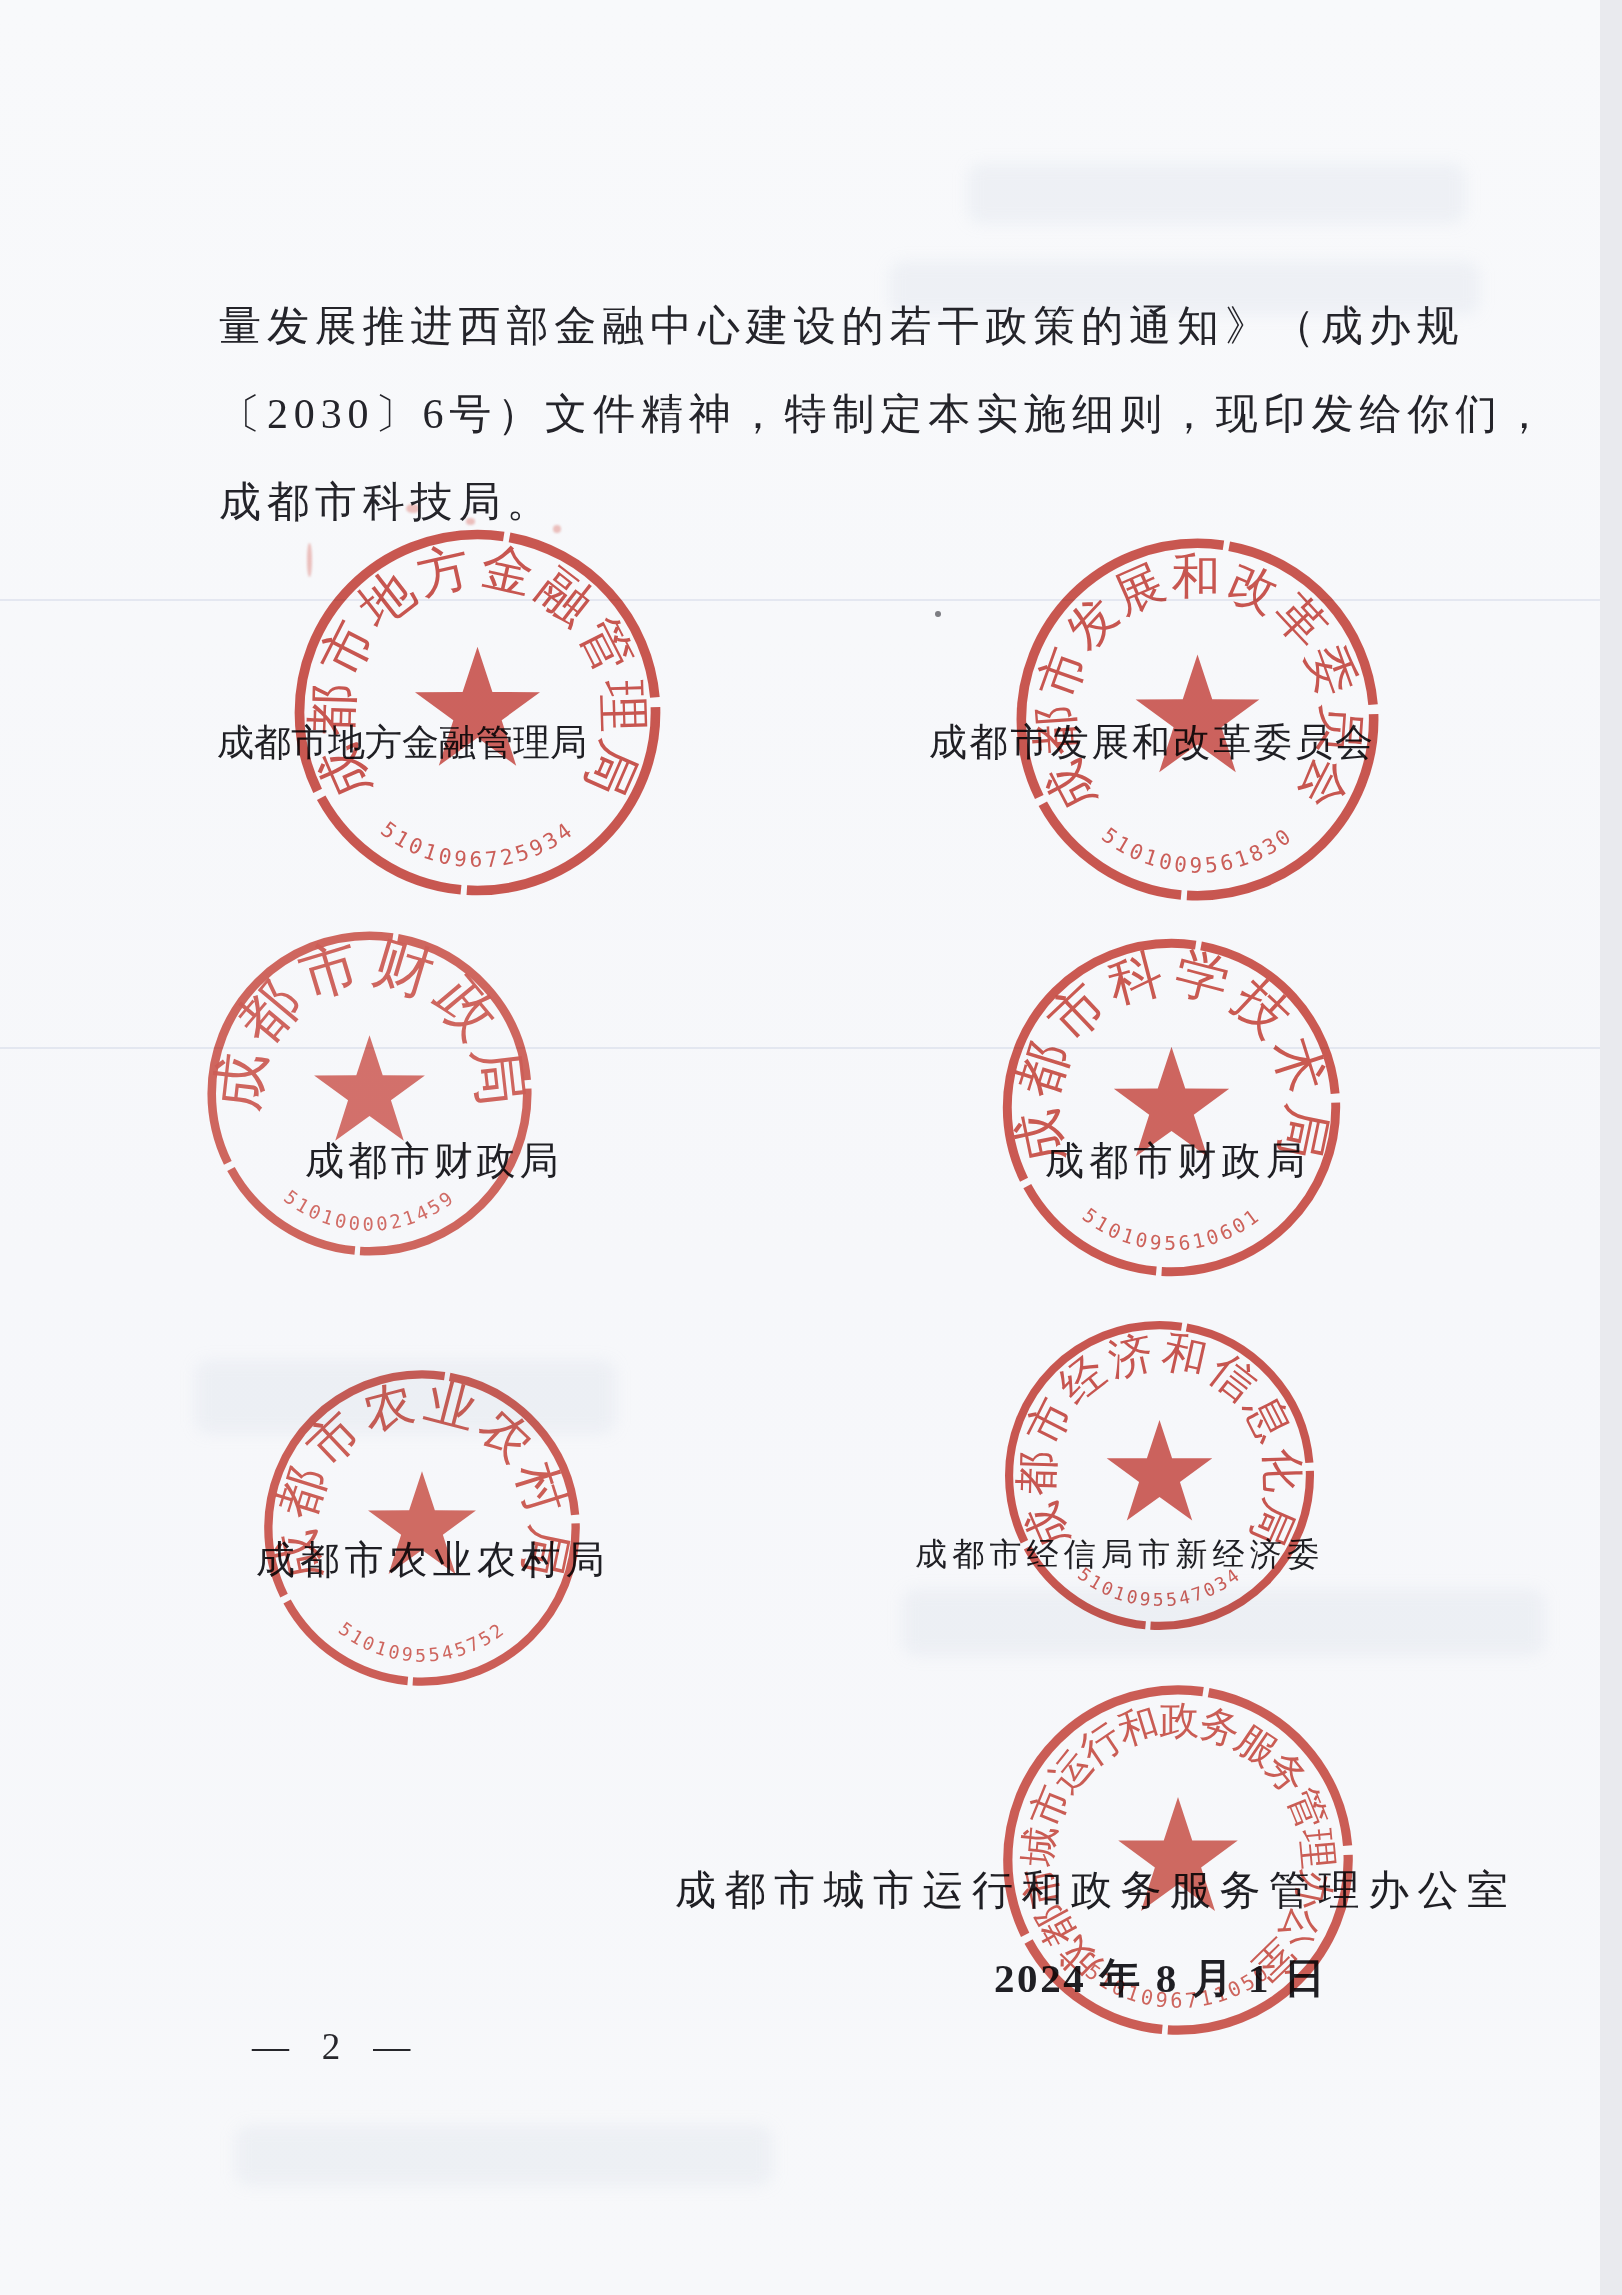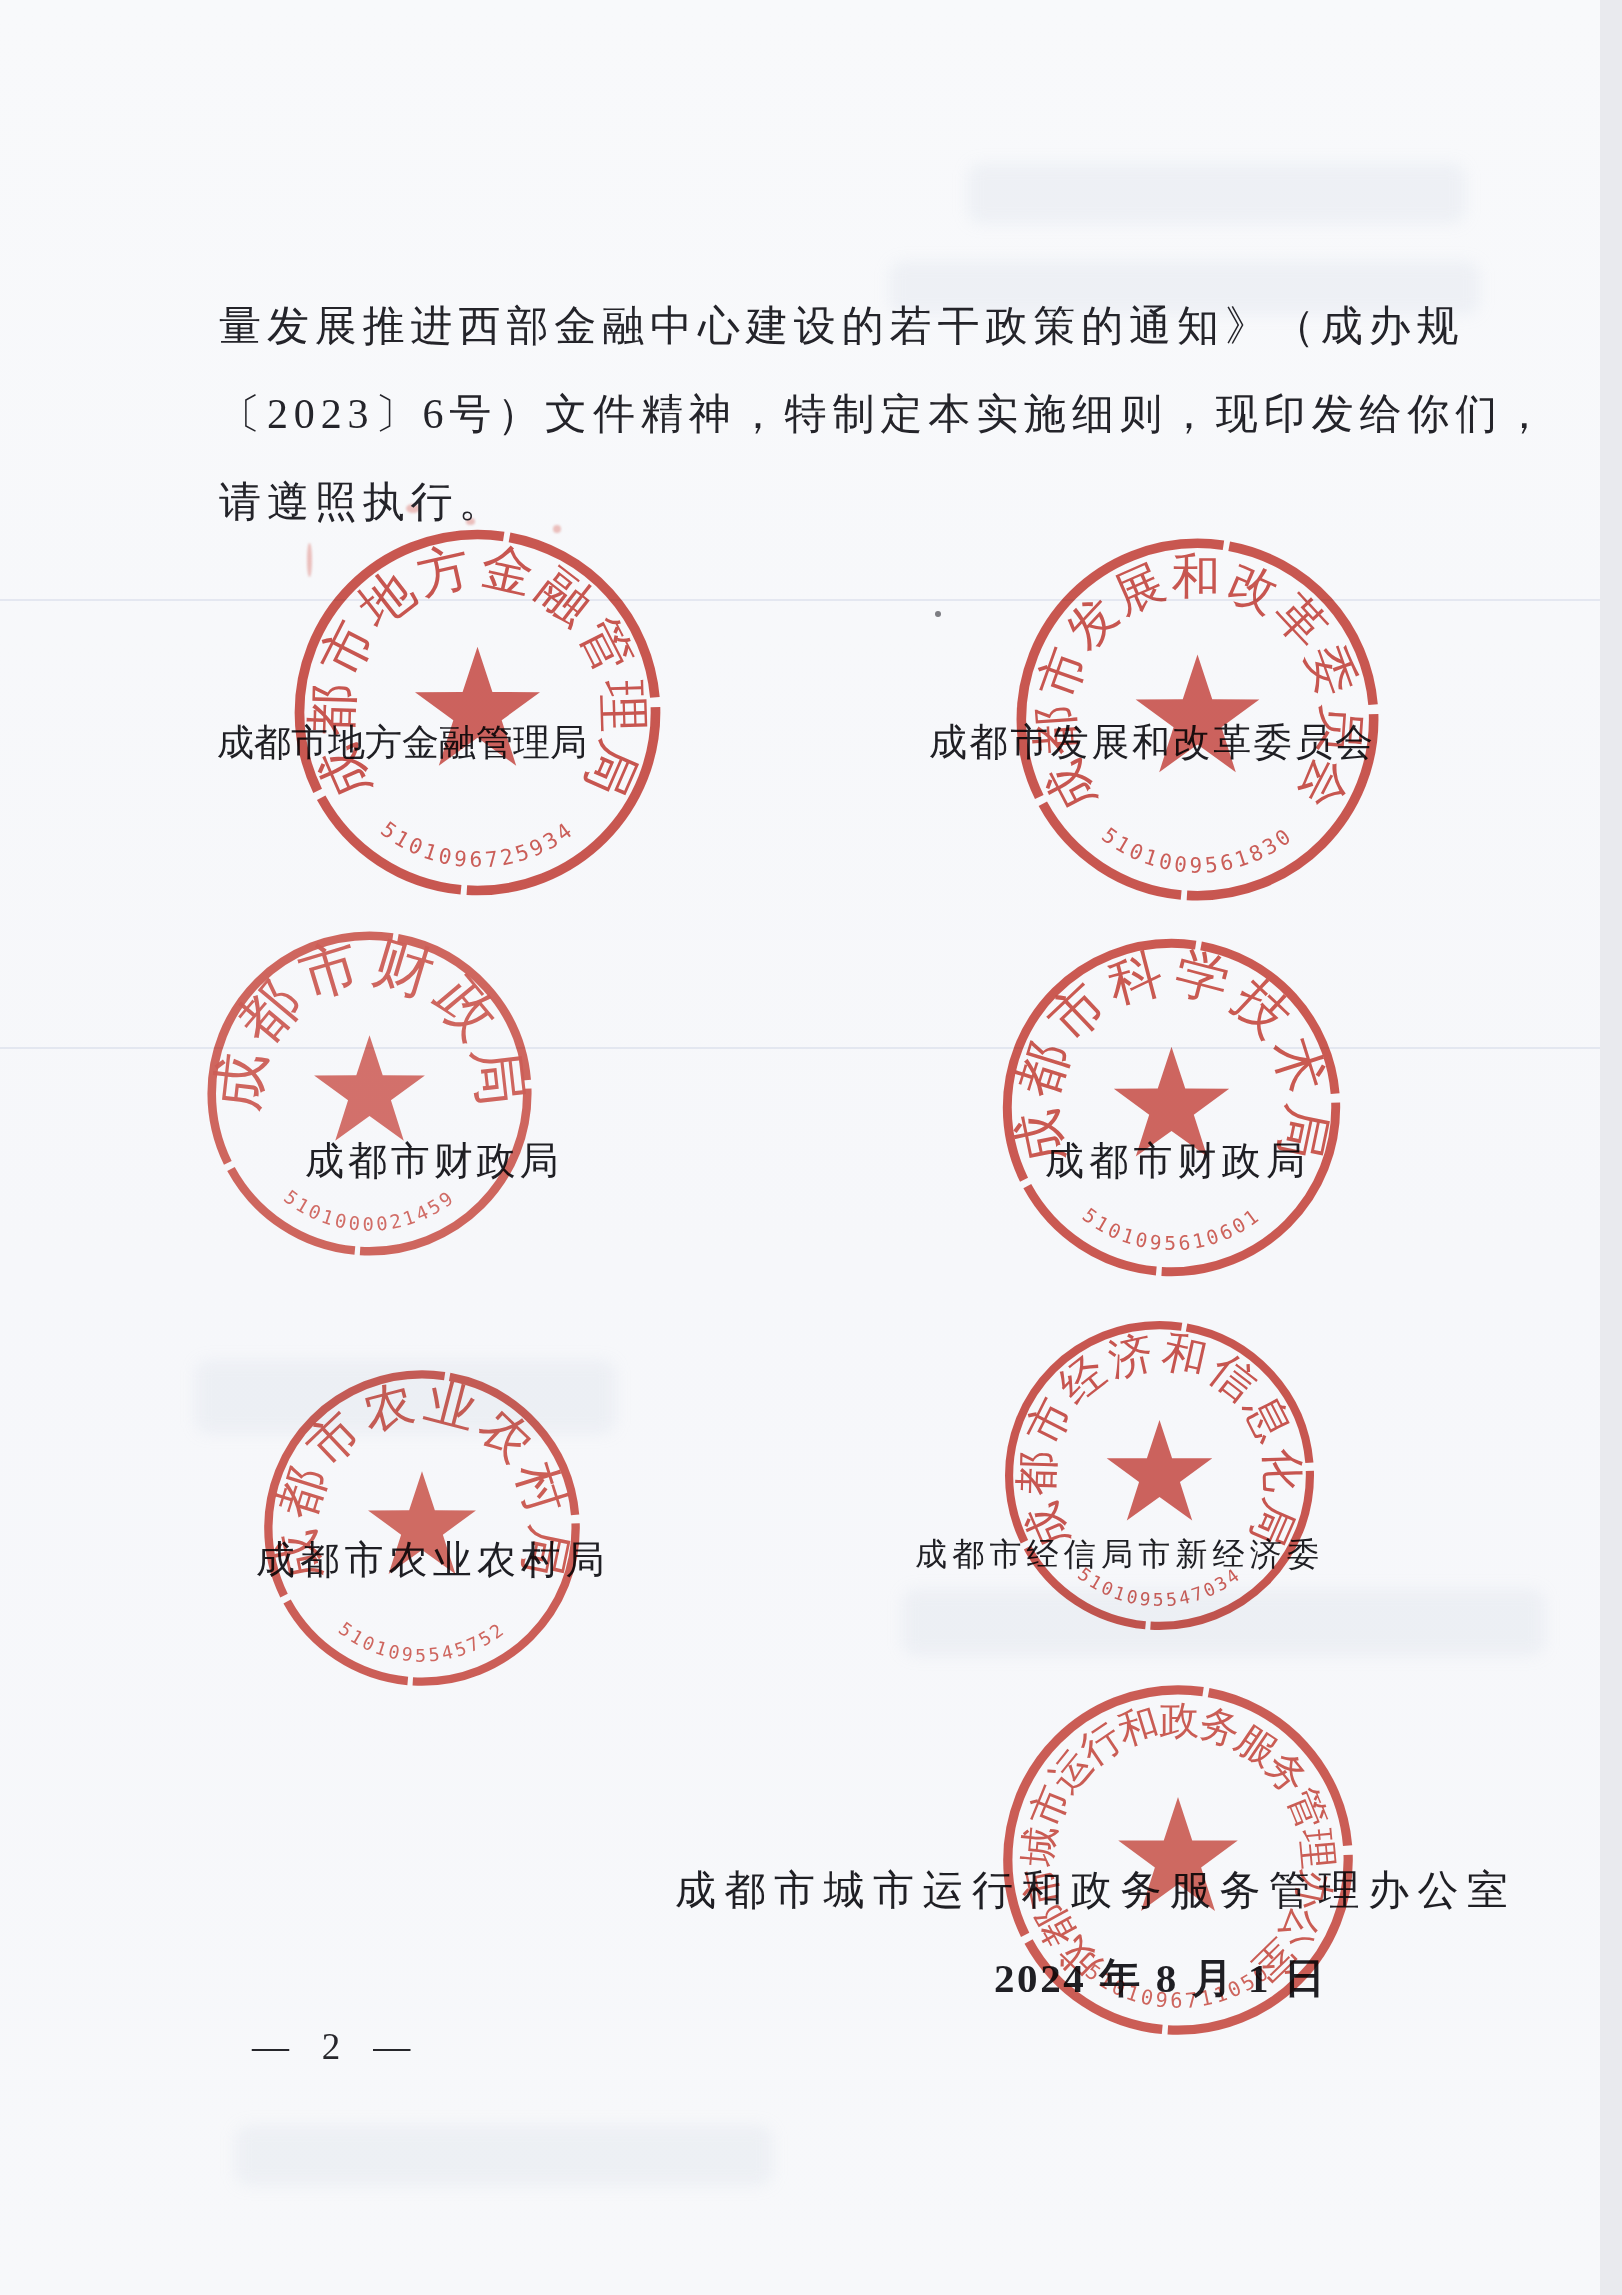"〔2023〕6号）文件精神，特制定本实施细则，现印发给你们，" div.body-line { text: 2023 -> 2030 }
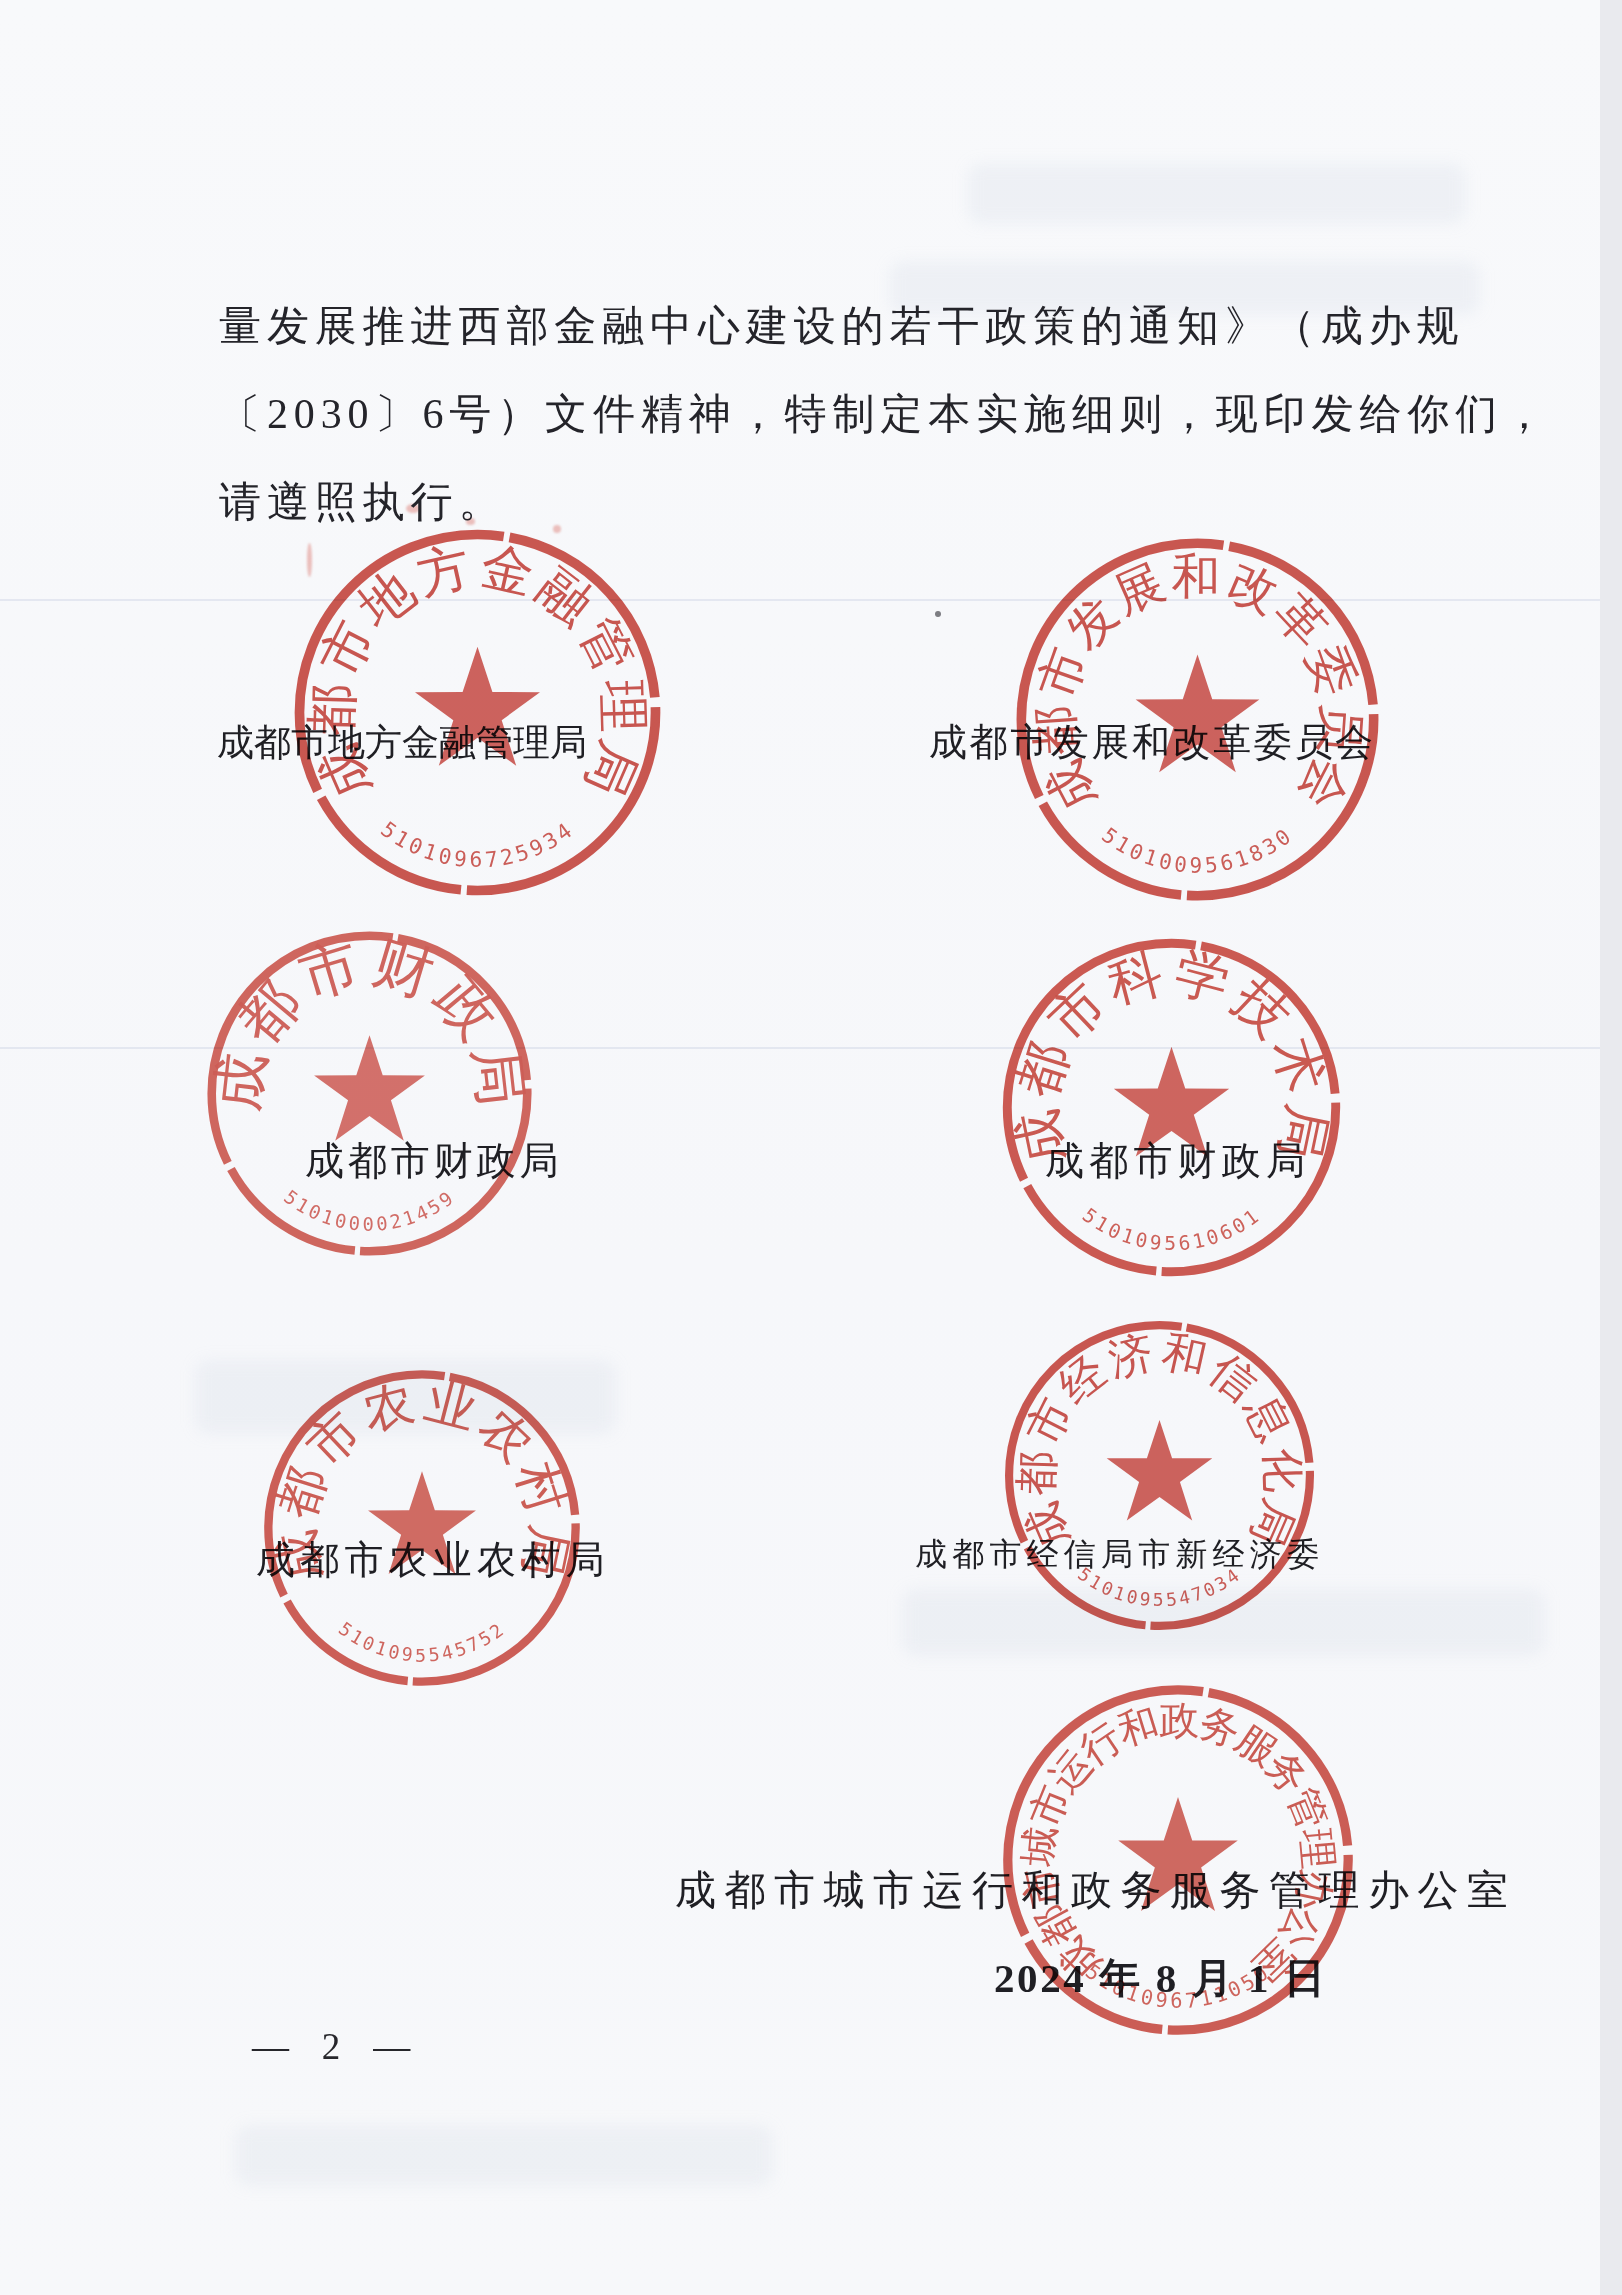"请遵照执行。" div.body-line { text: 请遵照执行 -> 成都市科技局 }
